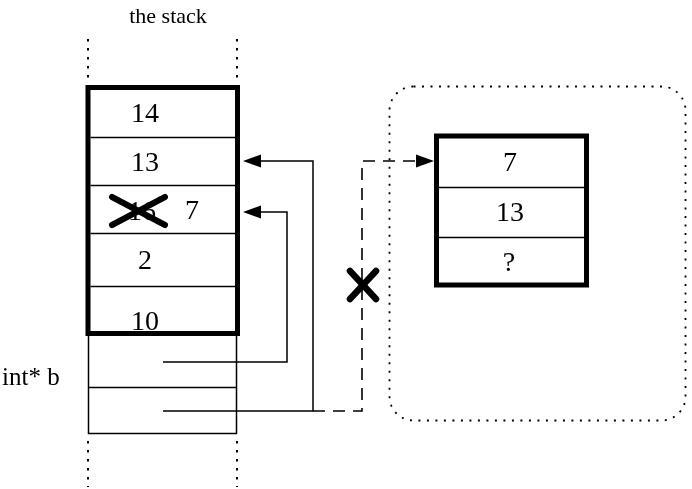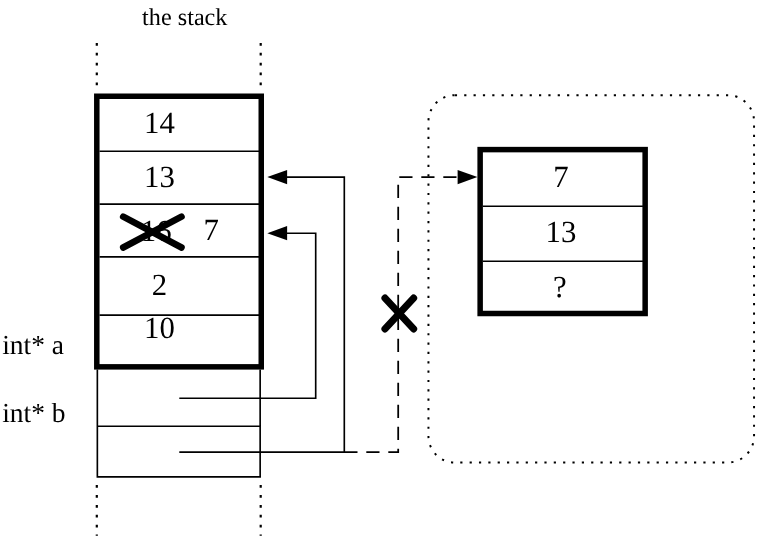"int* a" div.varlbl { html: <div>int* a</div> -> none }
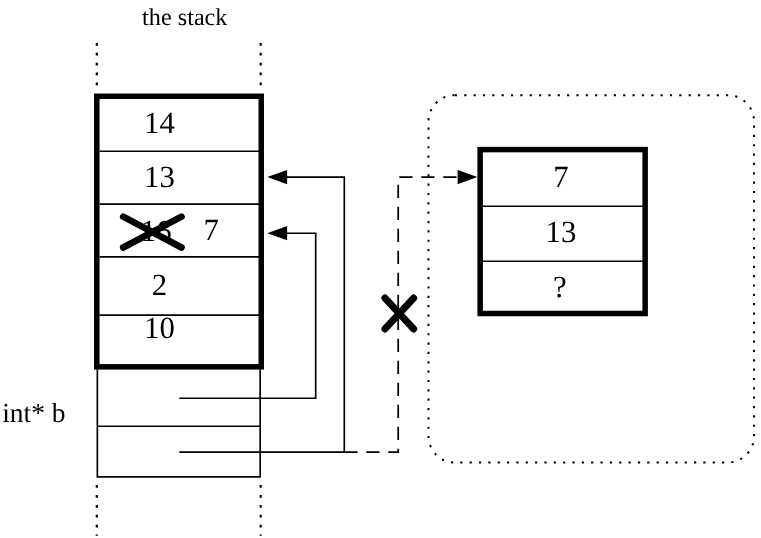"10" div.t { top: 299px -> 321px }
